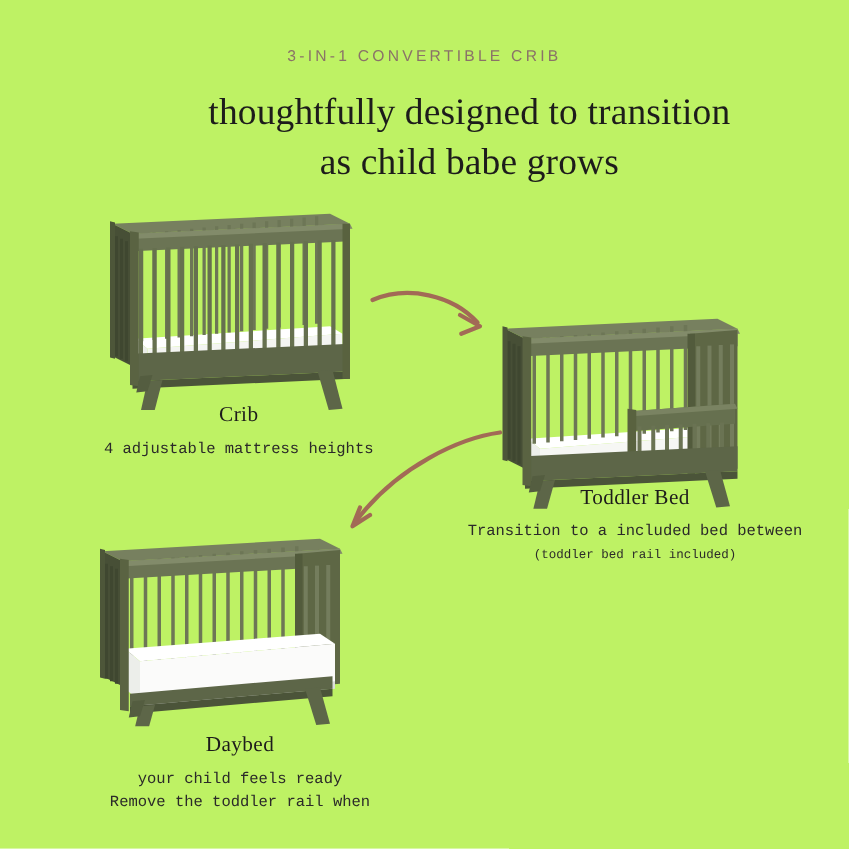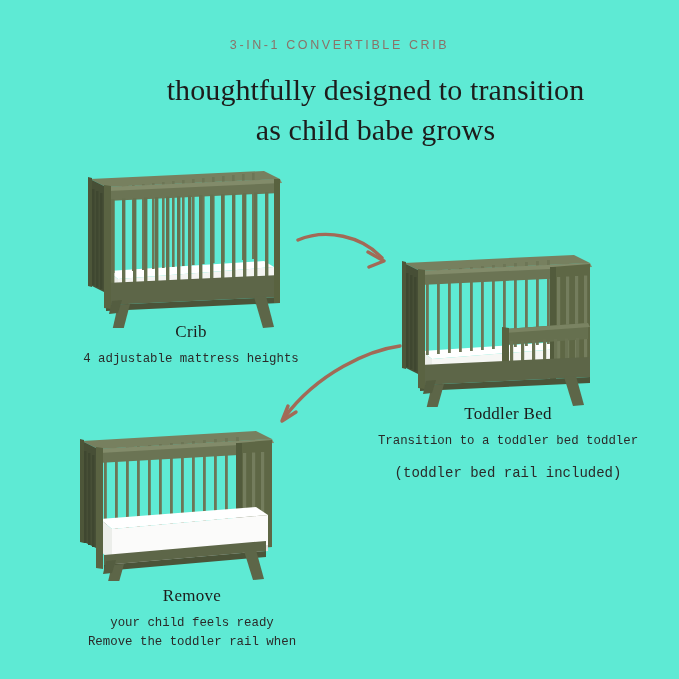"3-IN-1 CONVERTIBLE CRIB" #page { background: #5eead4 -> #bef264 }
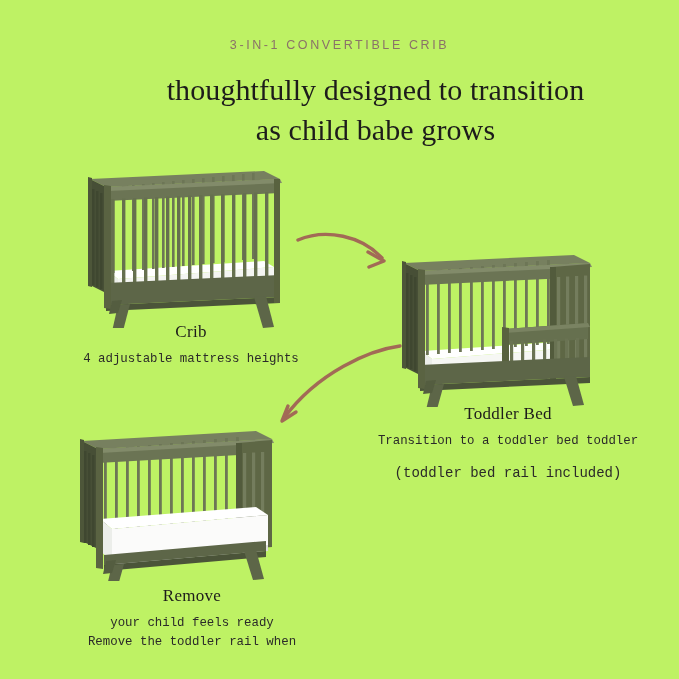"Toddler Bed" #toddler-caption { top: 404px -> 388px }
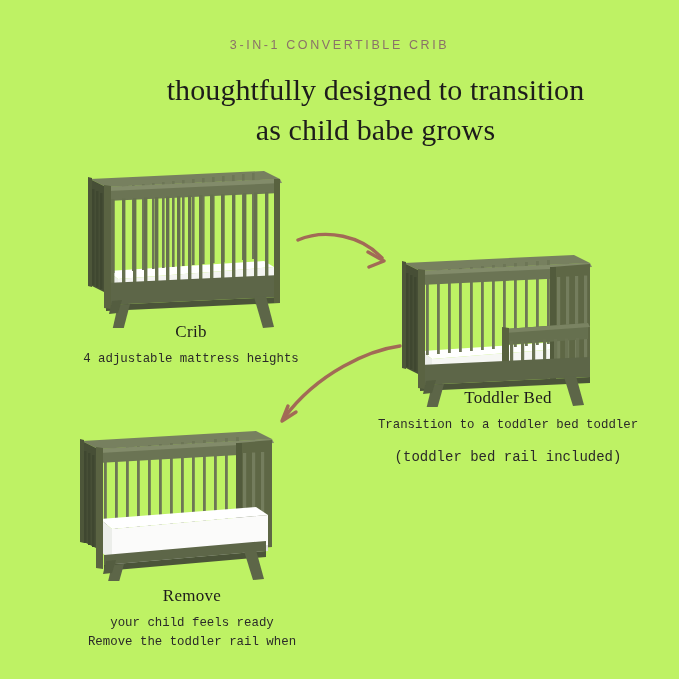"Transition to a toddler bed" span.line { text: toddler bed toddler -> included bed between }
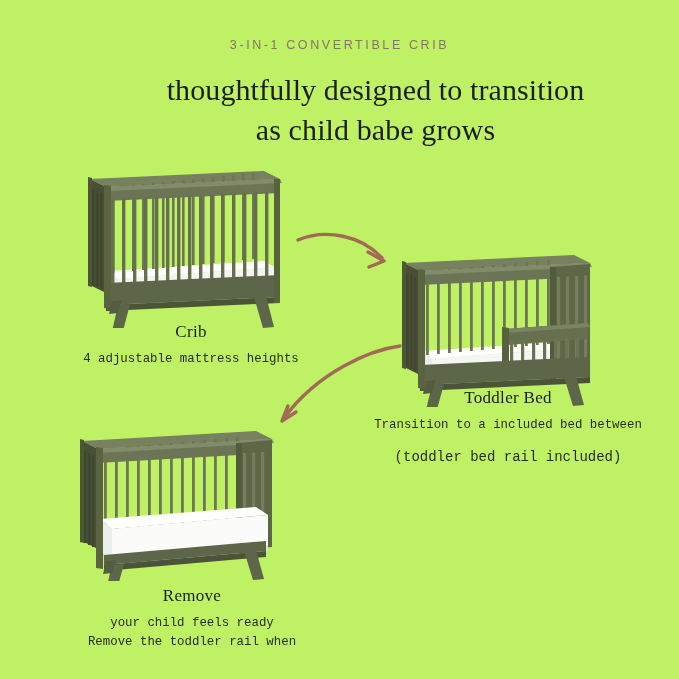"(toddler bed rail included)" .product-desc .small { font-size: 14px -> 10px; margin-top: 12px -> 2px }
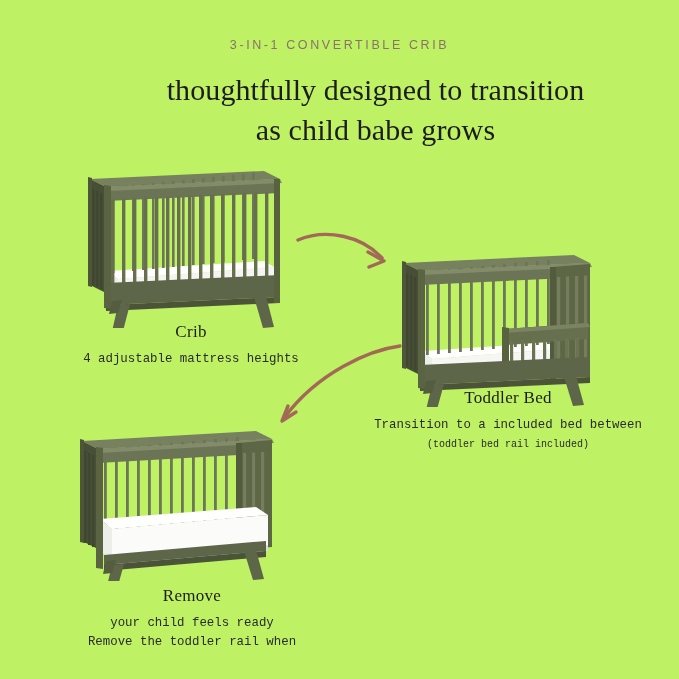"Remove" div.product-title { text: Remove -> Daybed }
